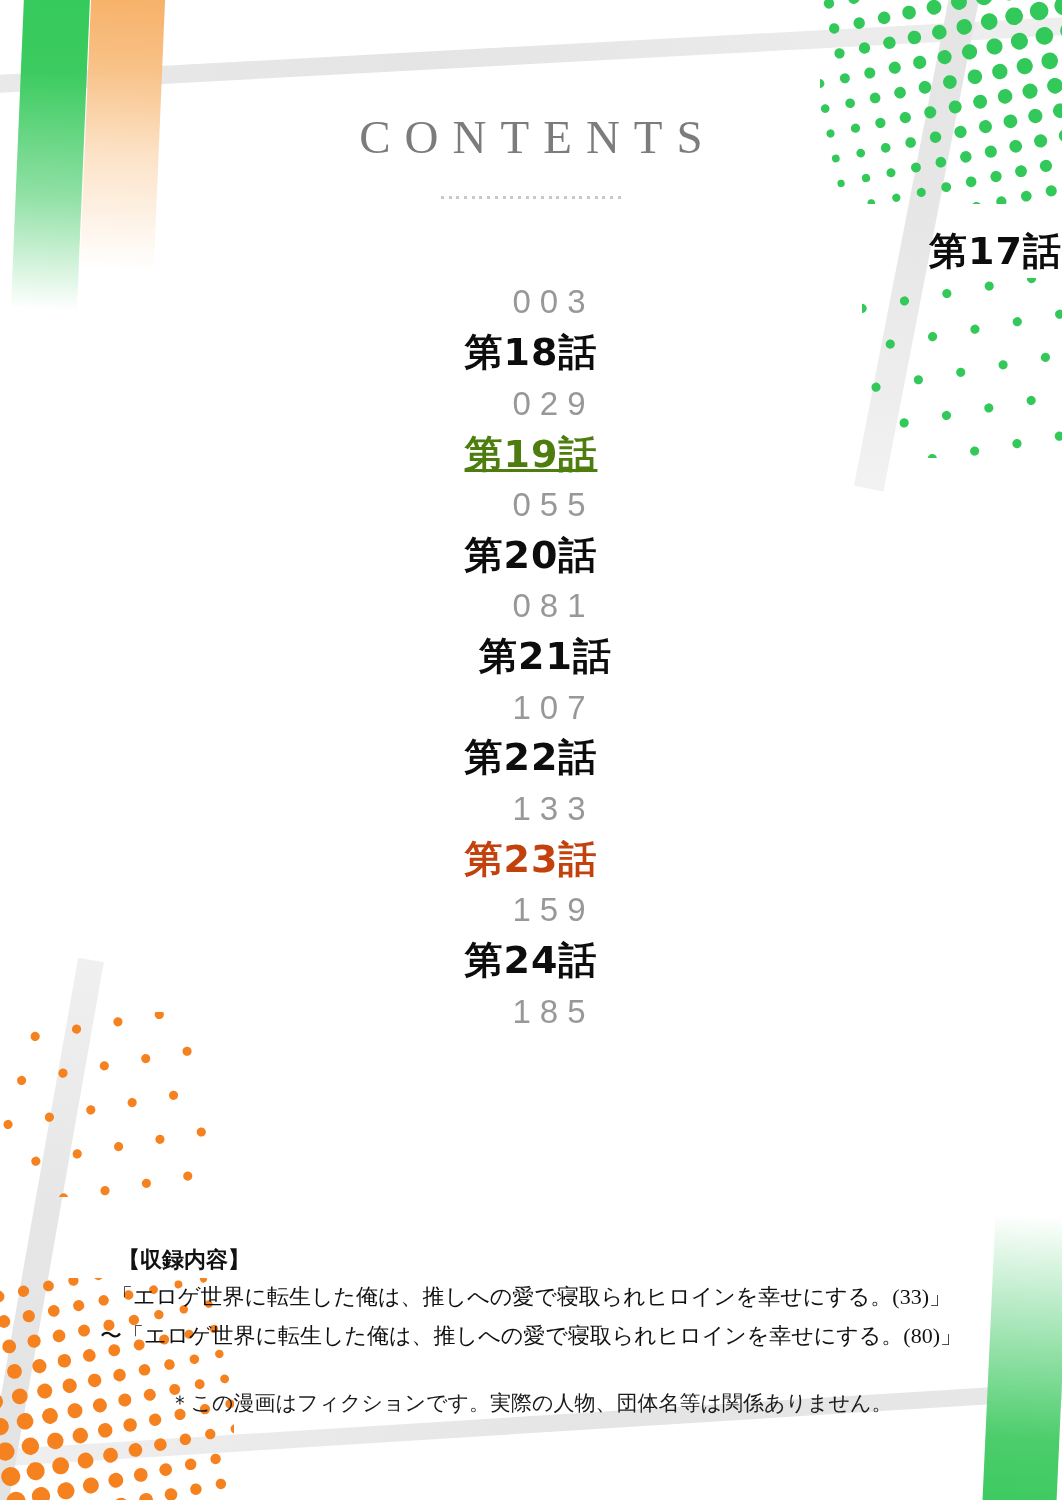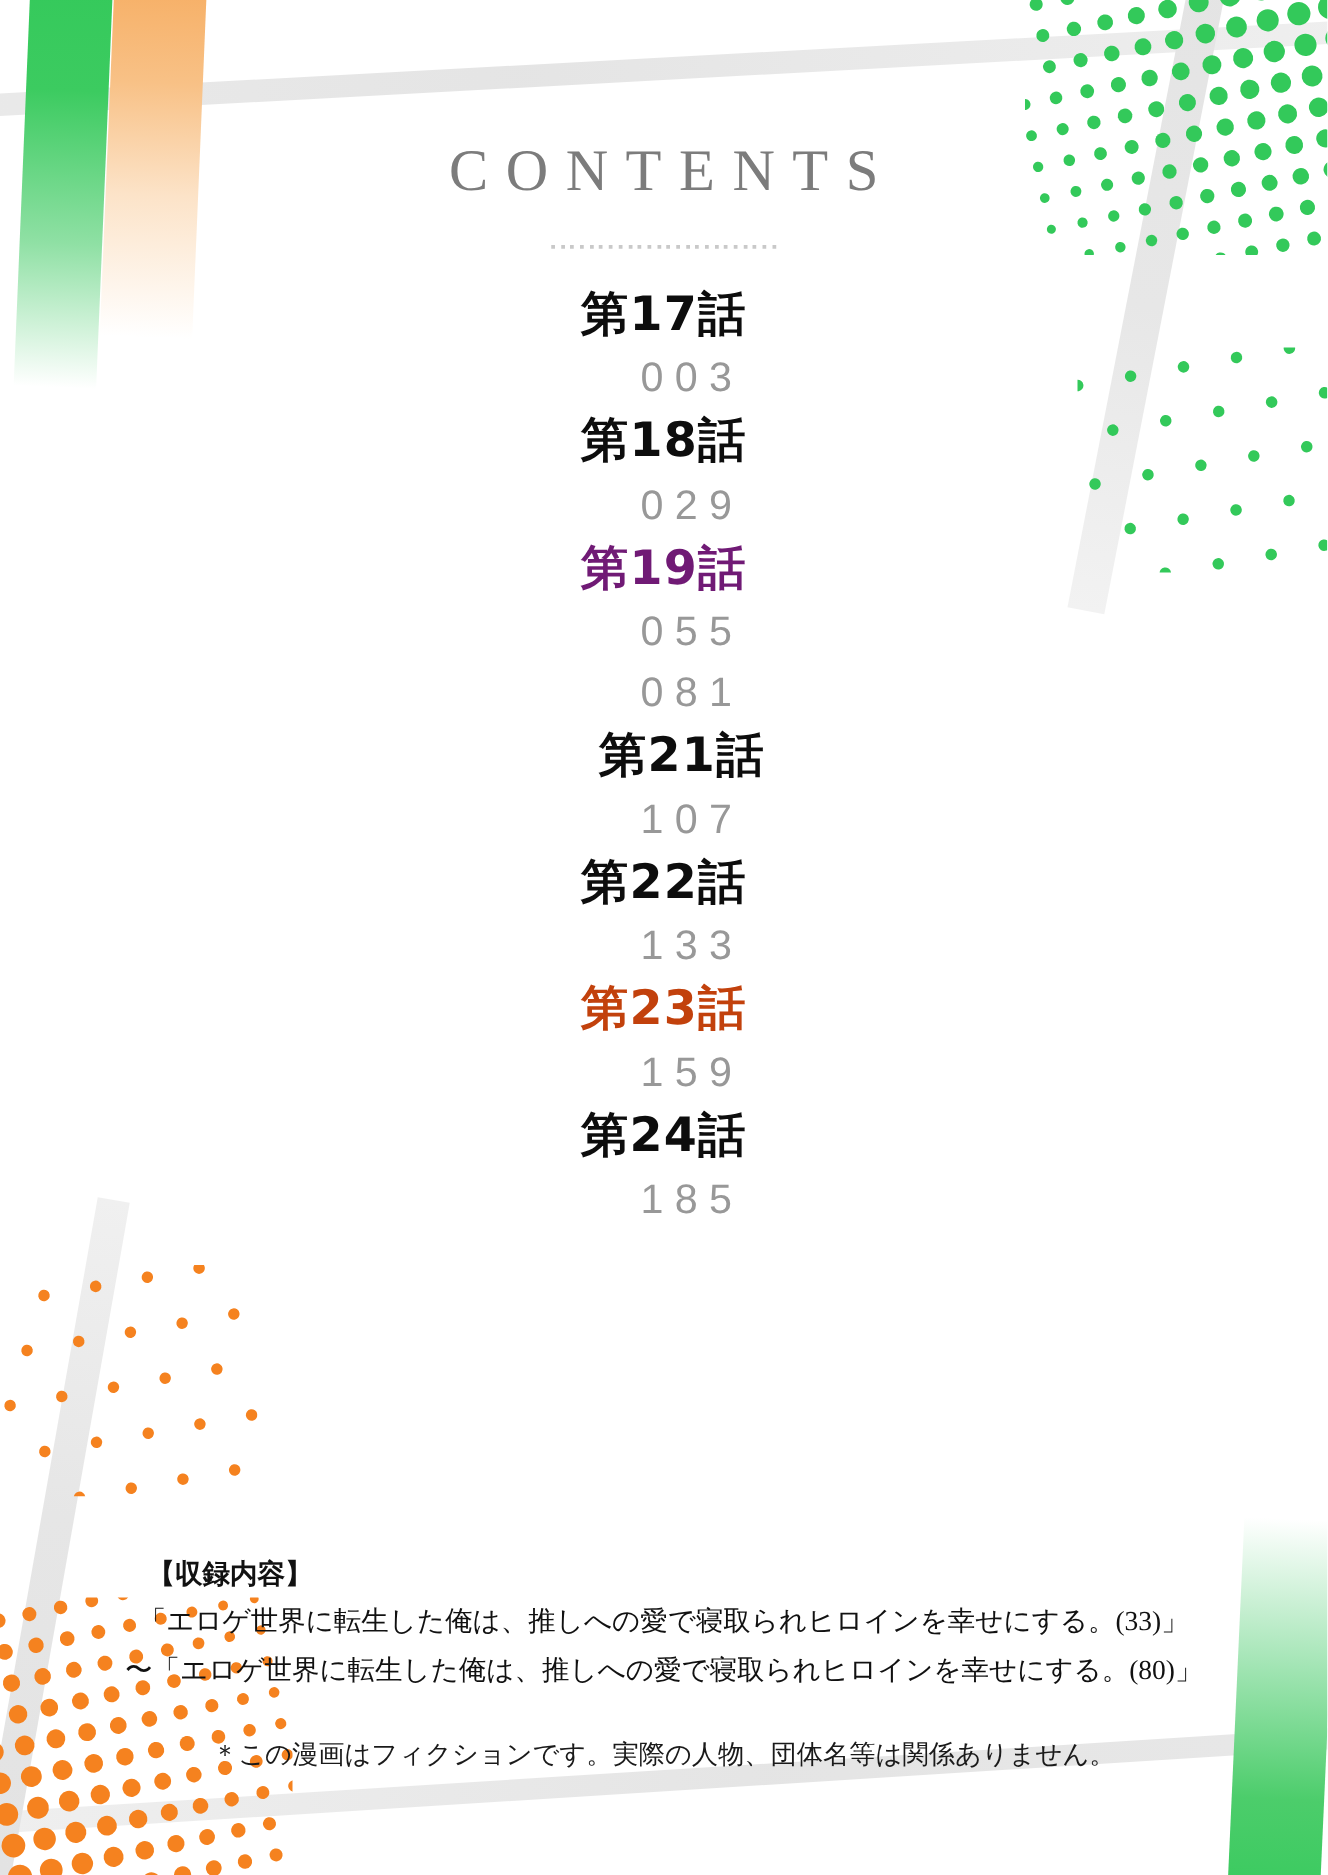"第17話" span.chapter-label { text-align: none -> right }
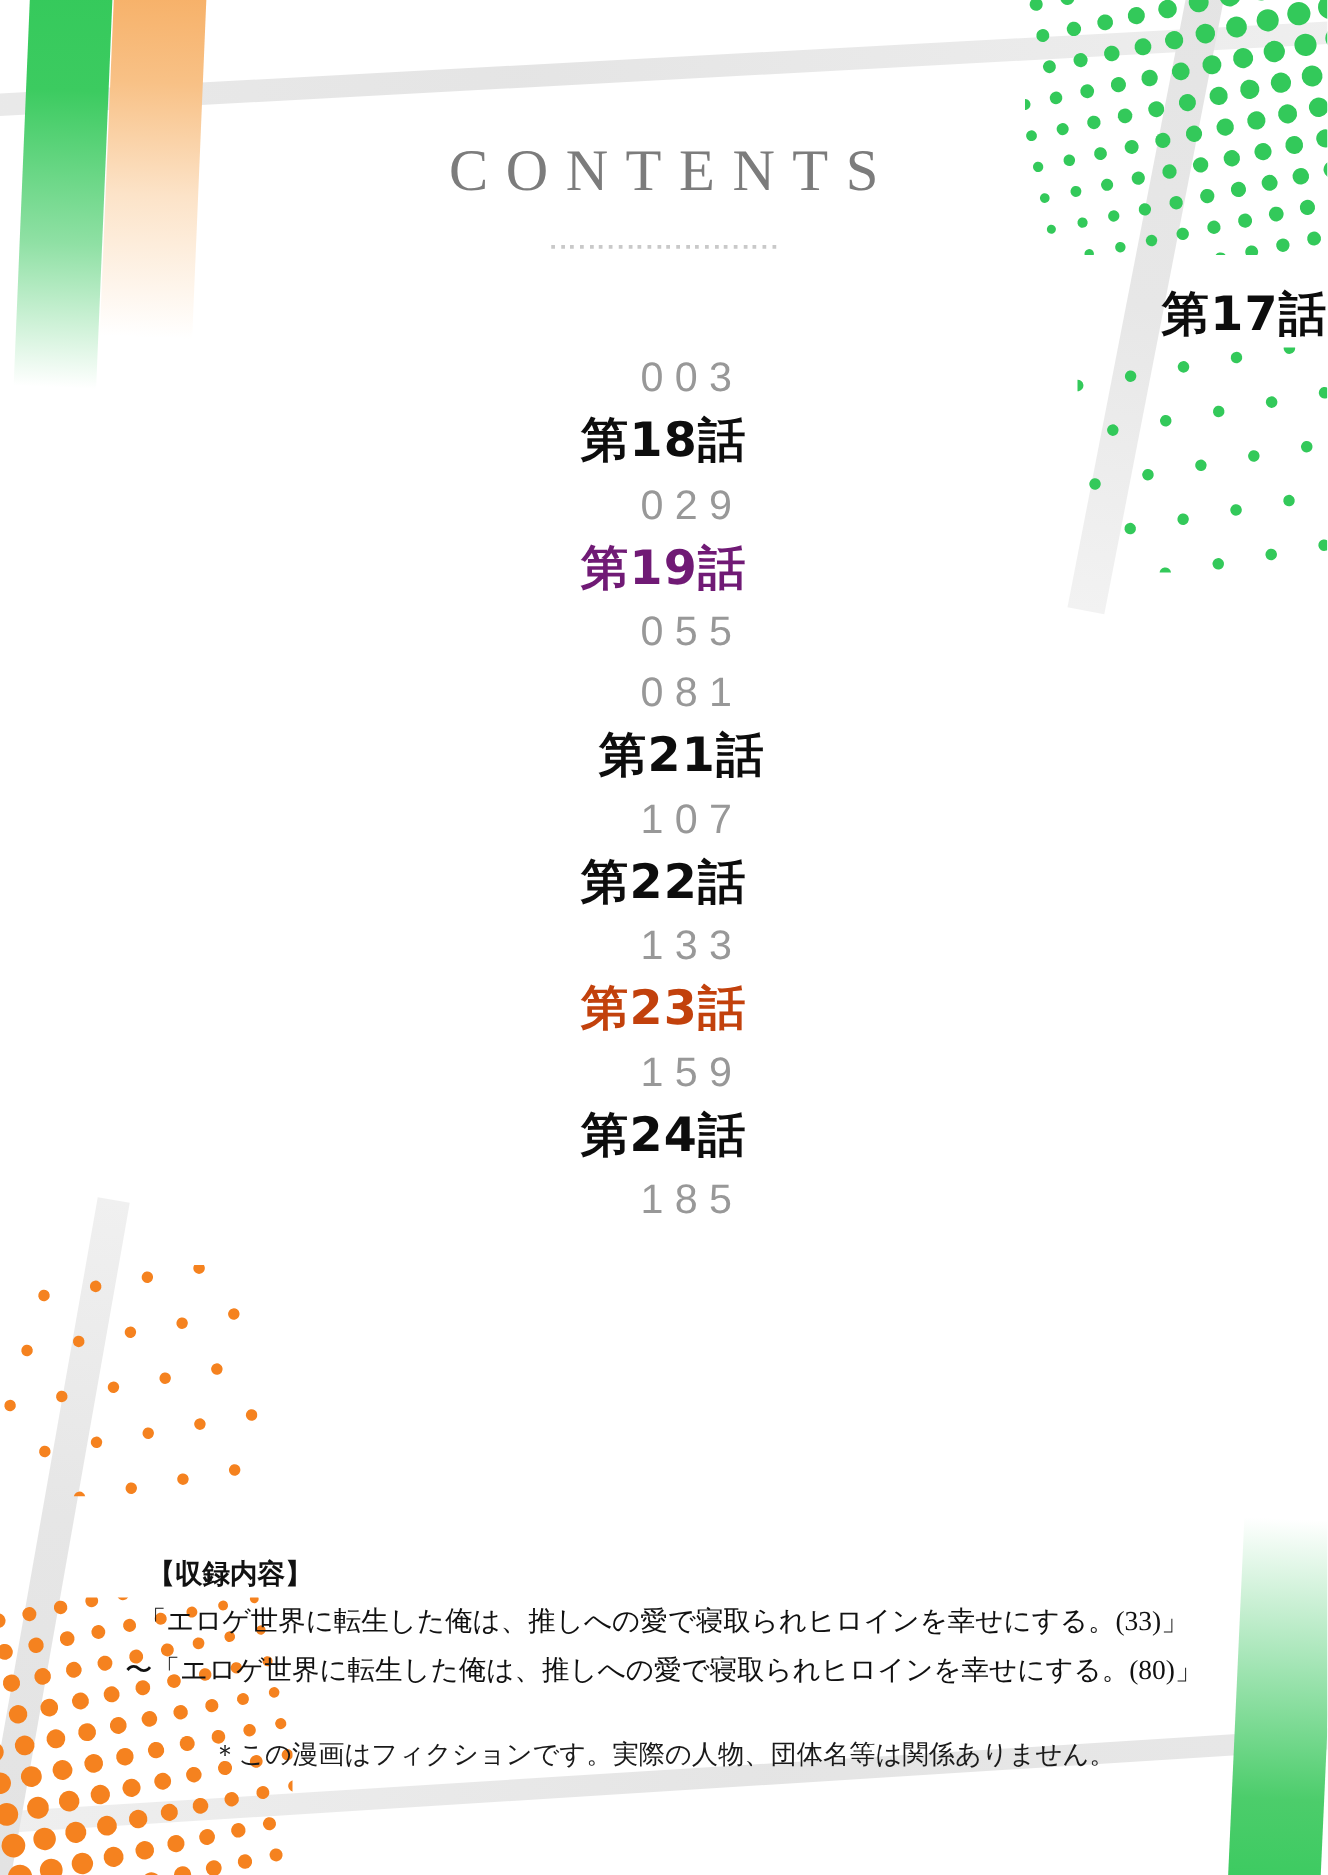"第19話" span.chapter-label { color: #701a75 -> #4d7c0f; text-decoration: none -> underline }
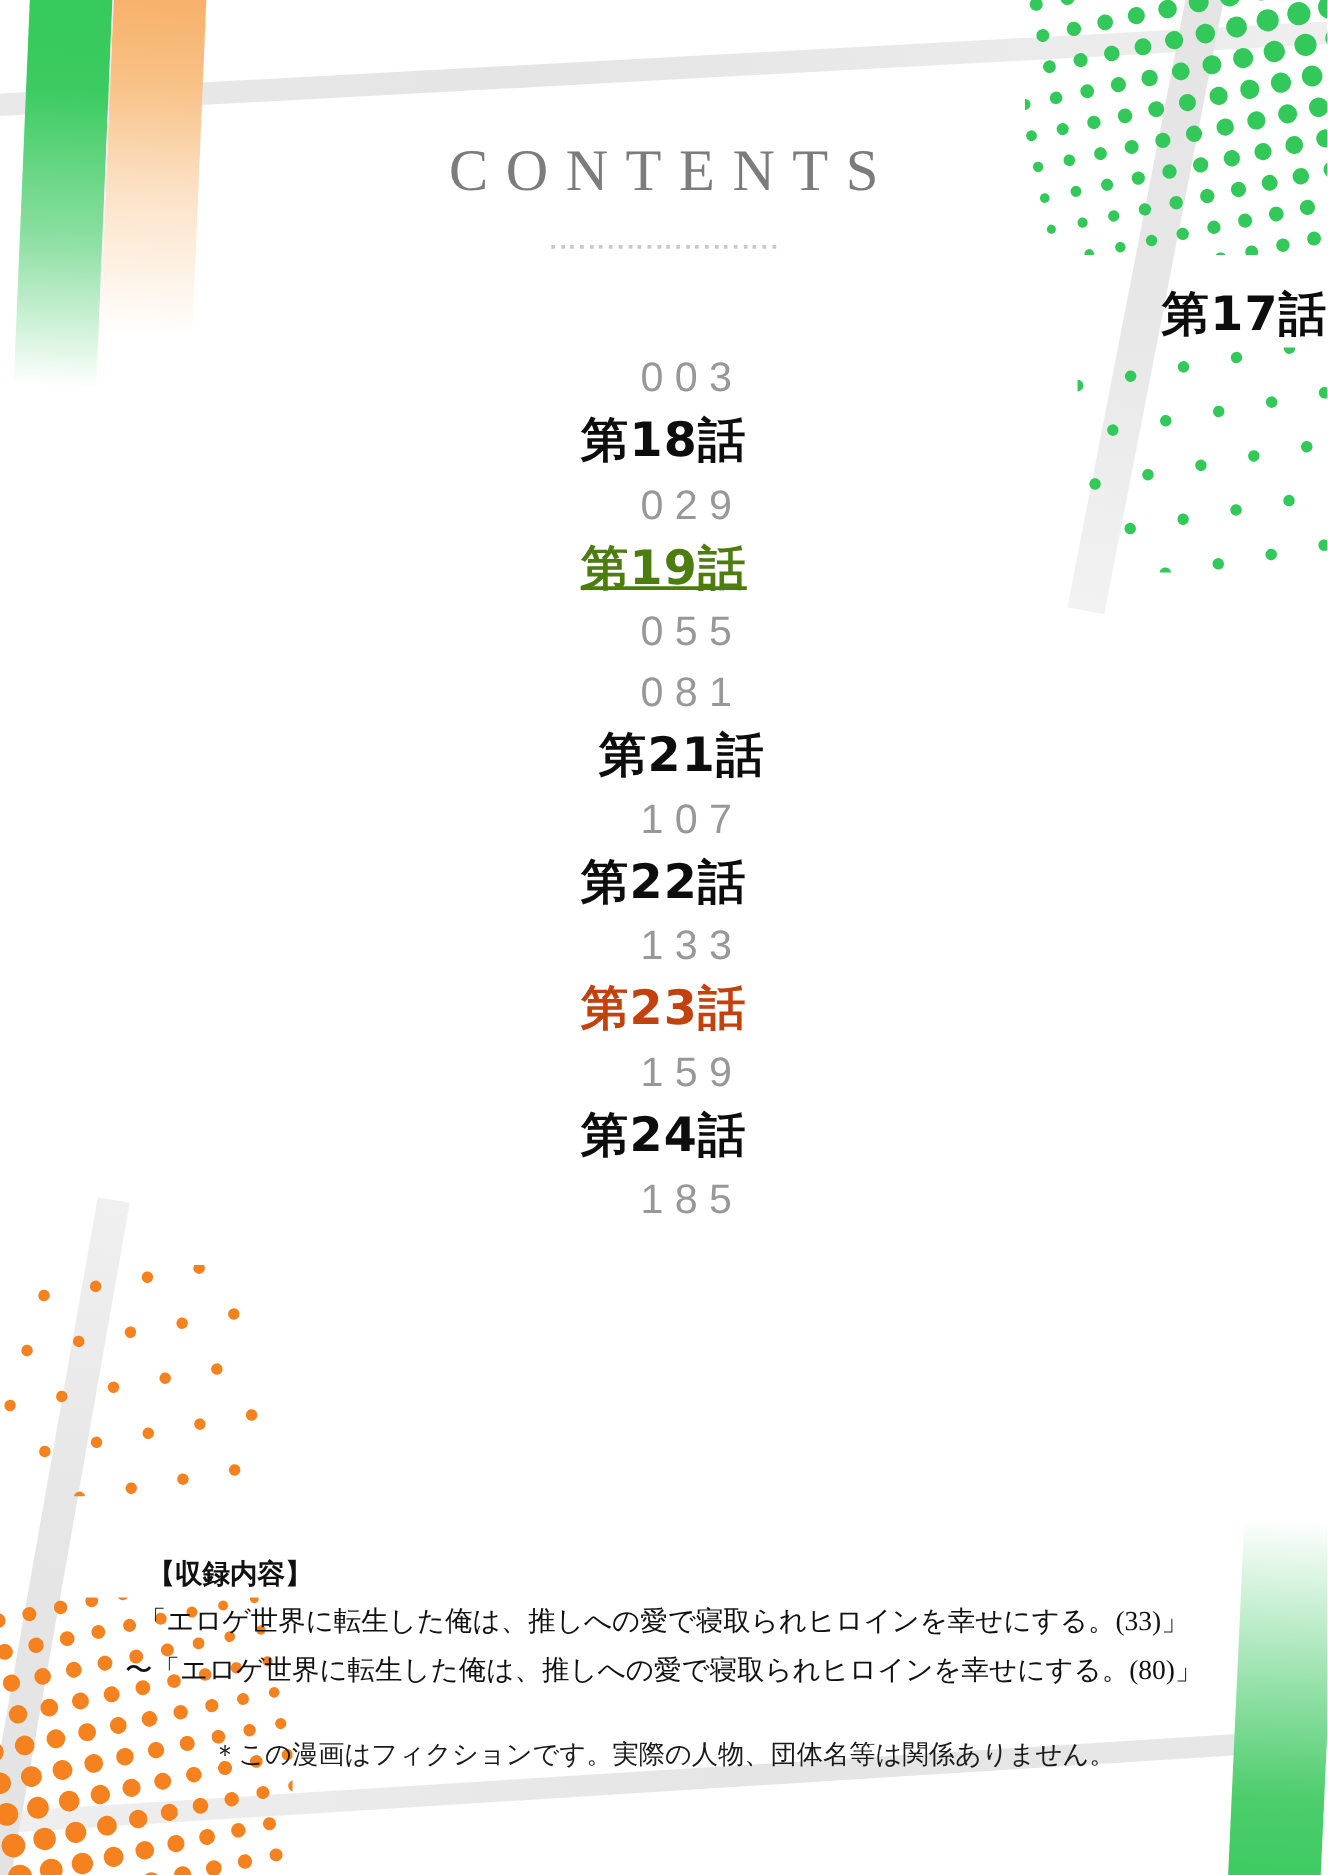"第20話" span.chapter-label { html: none -> <span>第20話</span> }
